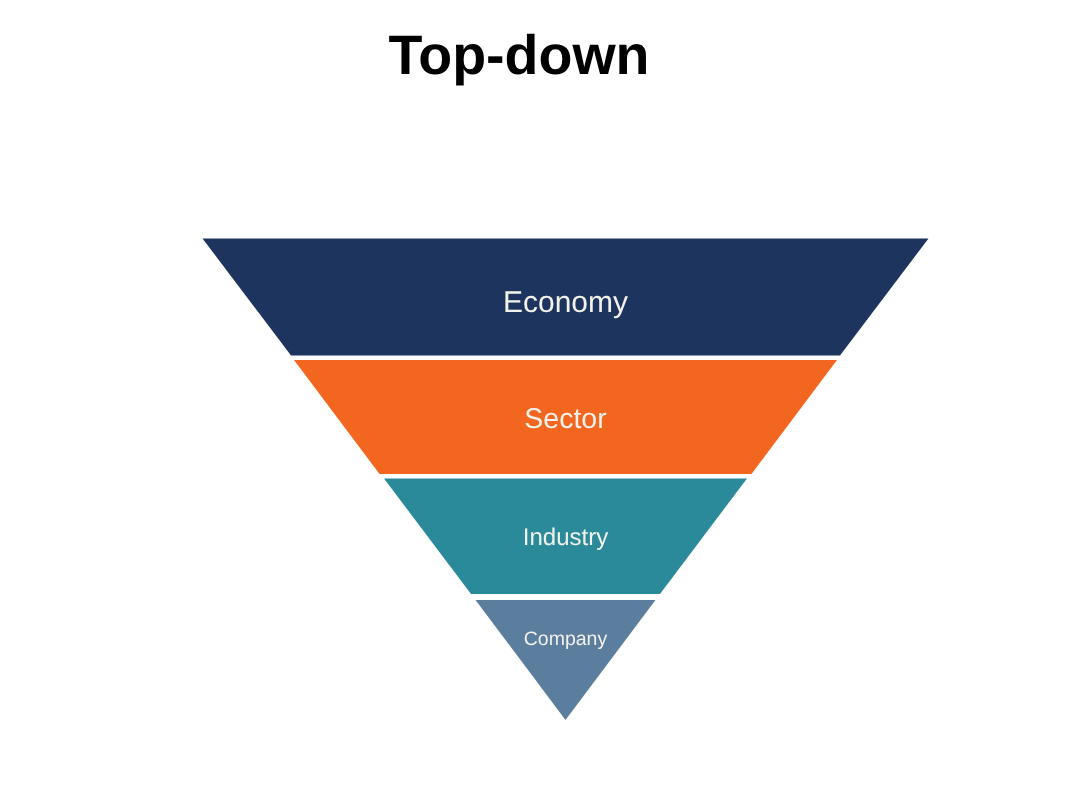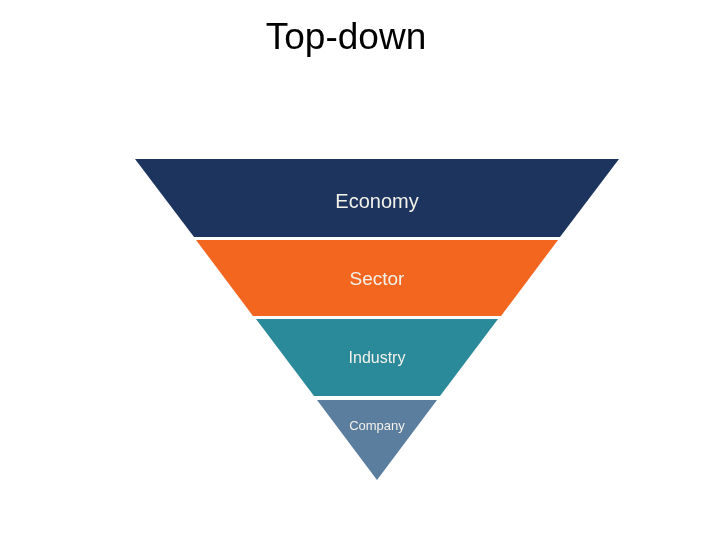"Top-down" .slide-title { font-weight: normal -> bold }
